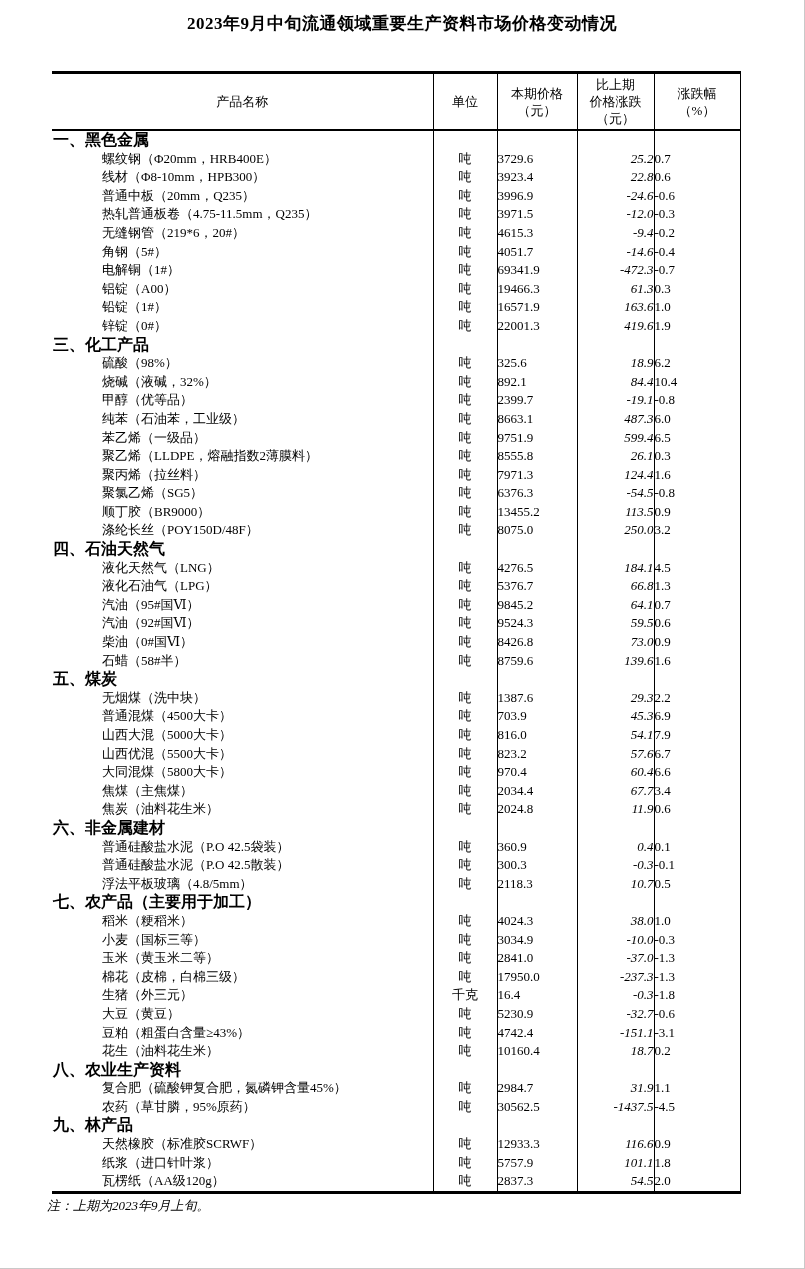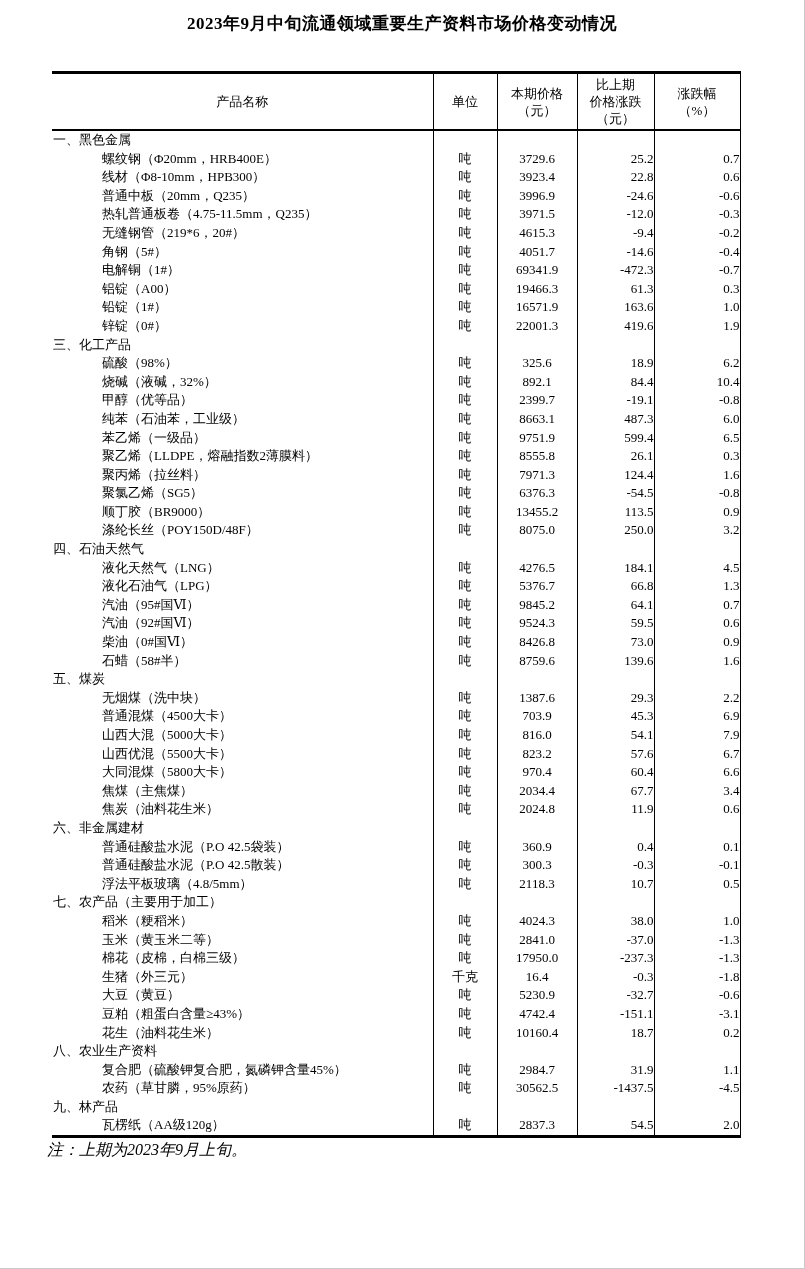"一、黑色金属" .cell-product.category { font-size: 13px -> 16px; font-weight: normal -> bold }
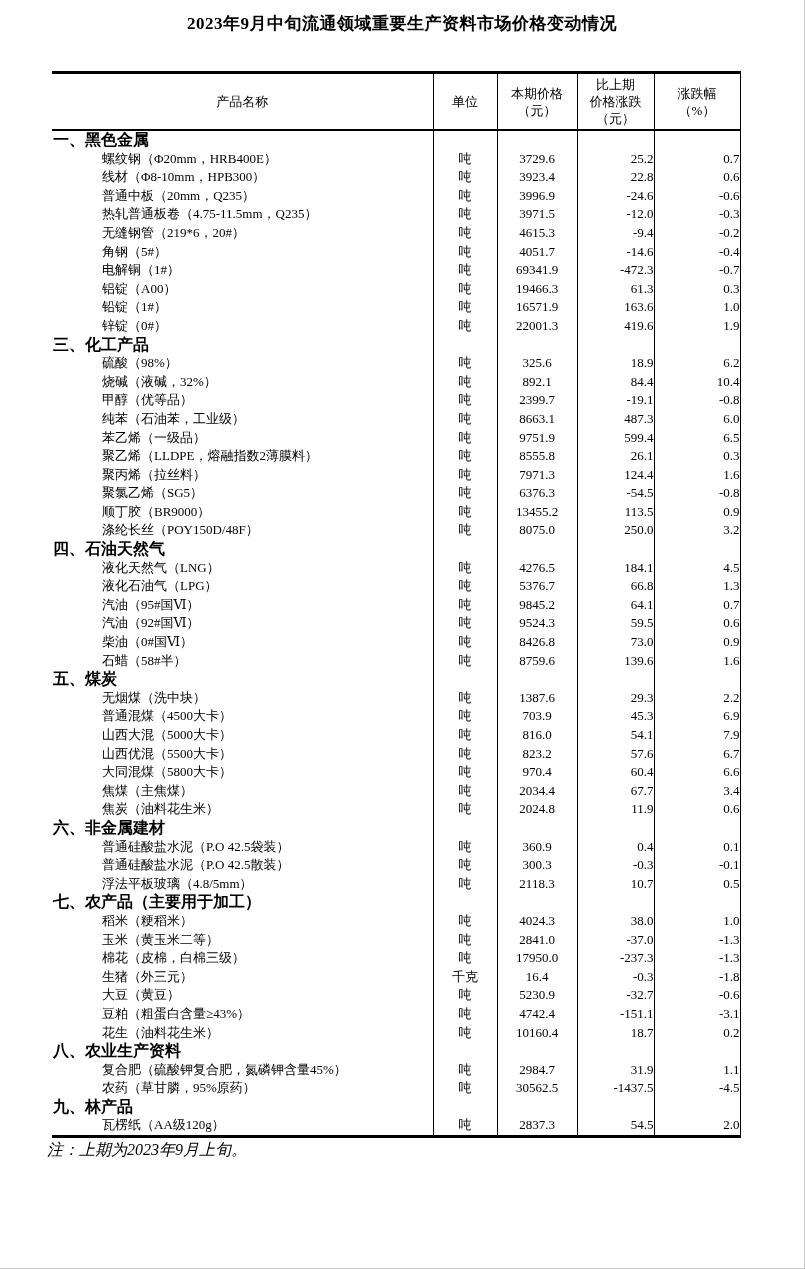"3729.6" .cell-price { text-align: center -> left }
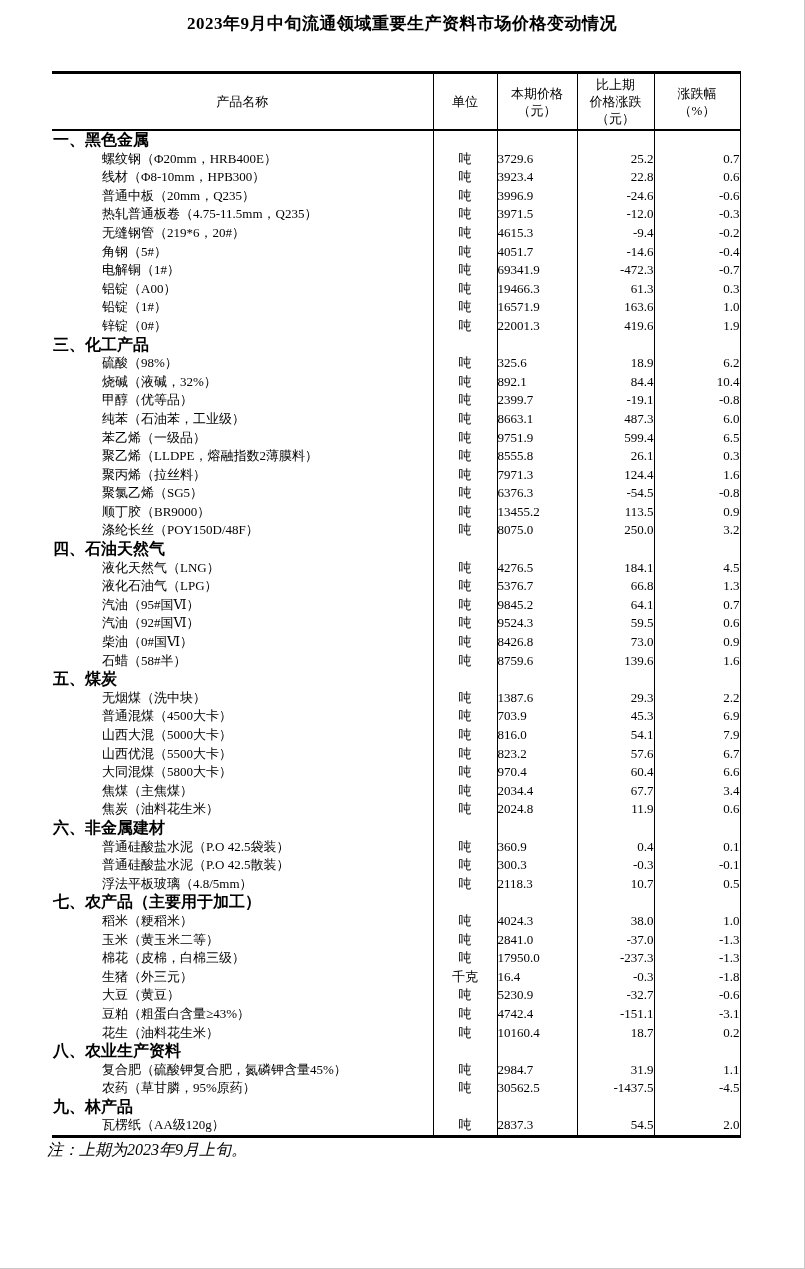"25.2" .cell-change { font-style: none -> italic }
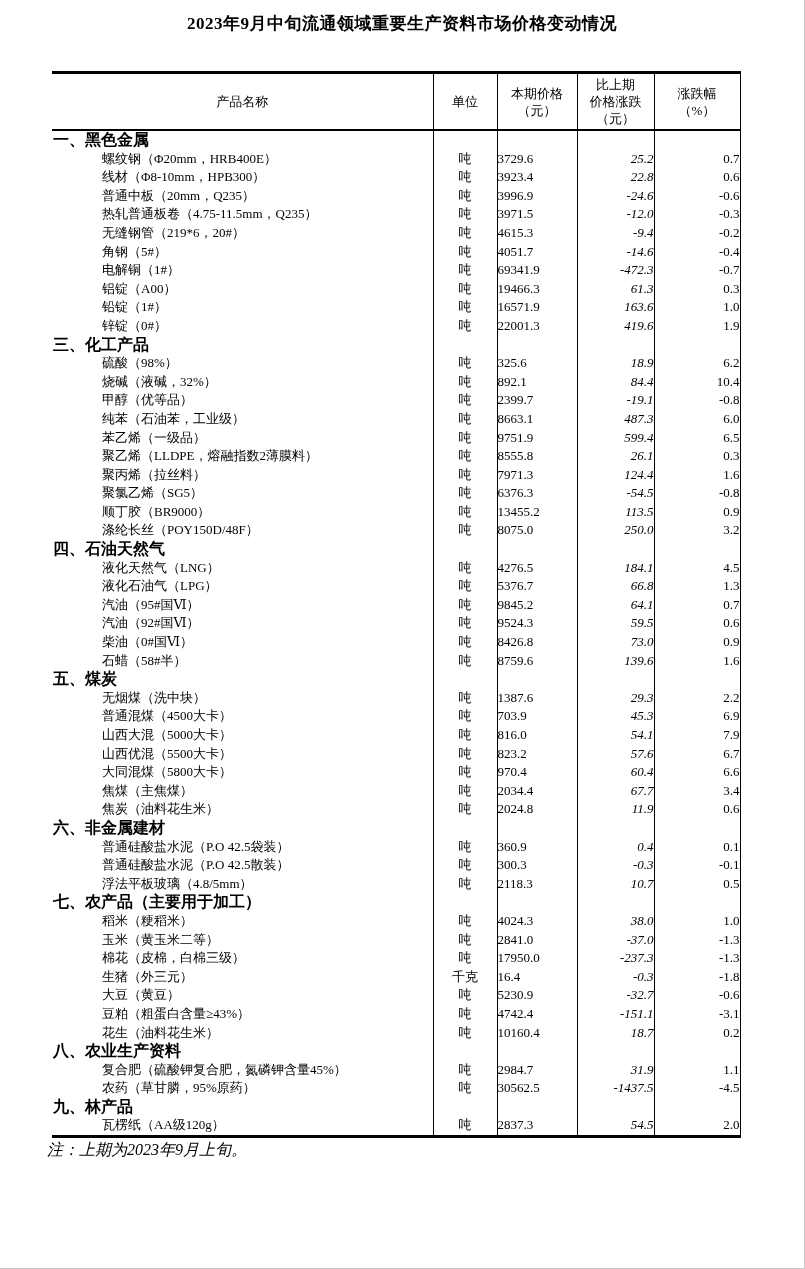"0.7" .cell-pct { text-align: right -> left }
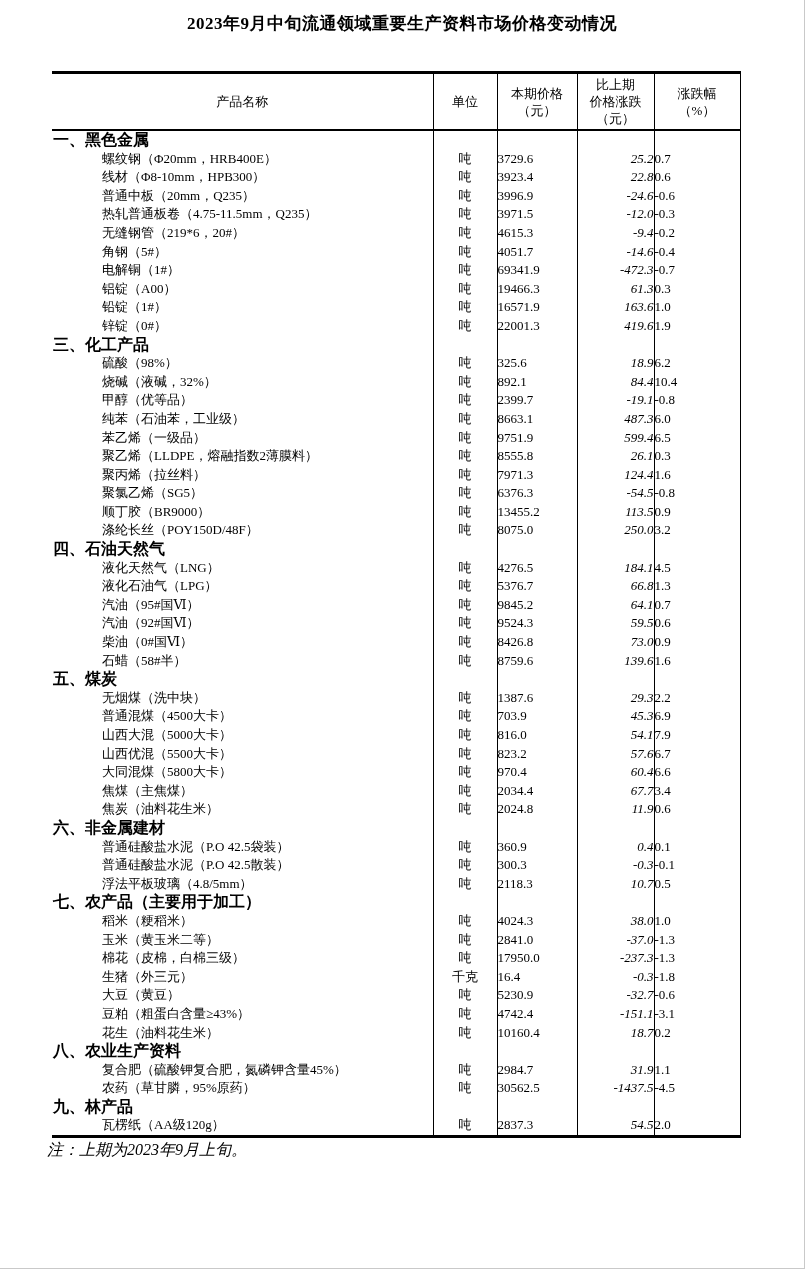"小麦（国标三等）" tr { html: none -> <tr> <td>小麦（国标三等）</td> <td>吨</td> <td>3034.9</td> <td>-10.0</td> <td>-0.3</td> </tr> }
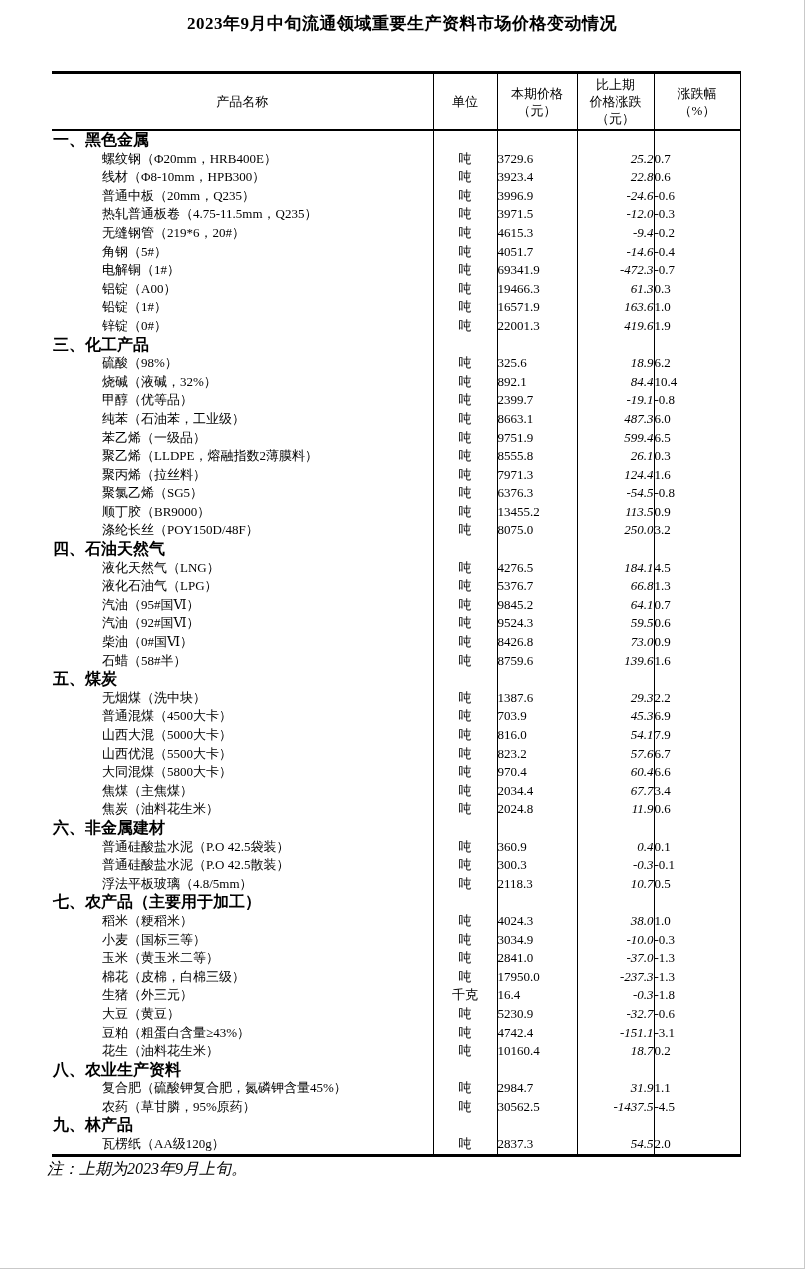"天然橡胶（标准胶SCRWF）" tr { html: none -> <tr> <td>天然橡胶（标准胶SCRWF）</td> <td>吨</td> <td>12933.3</td> <td>116.6</td> <td>0.9</td> </tr> }
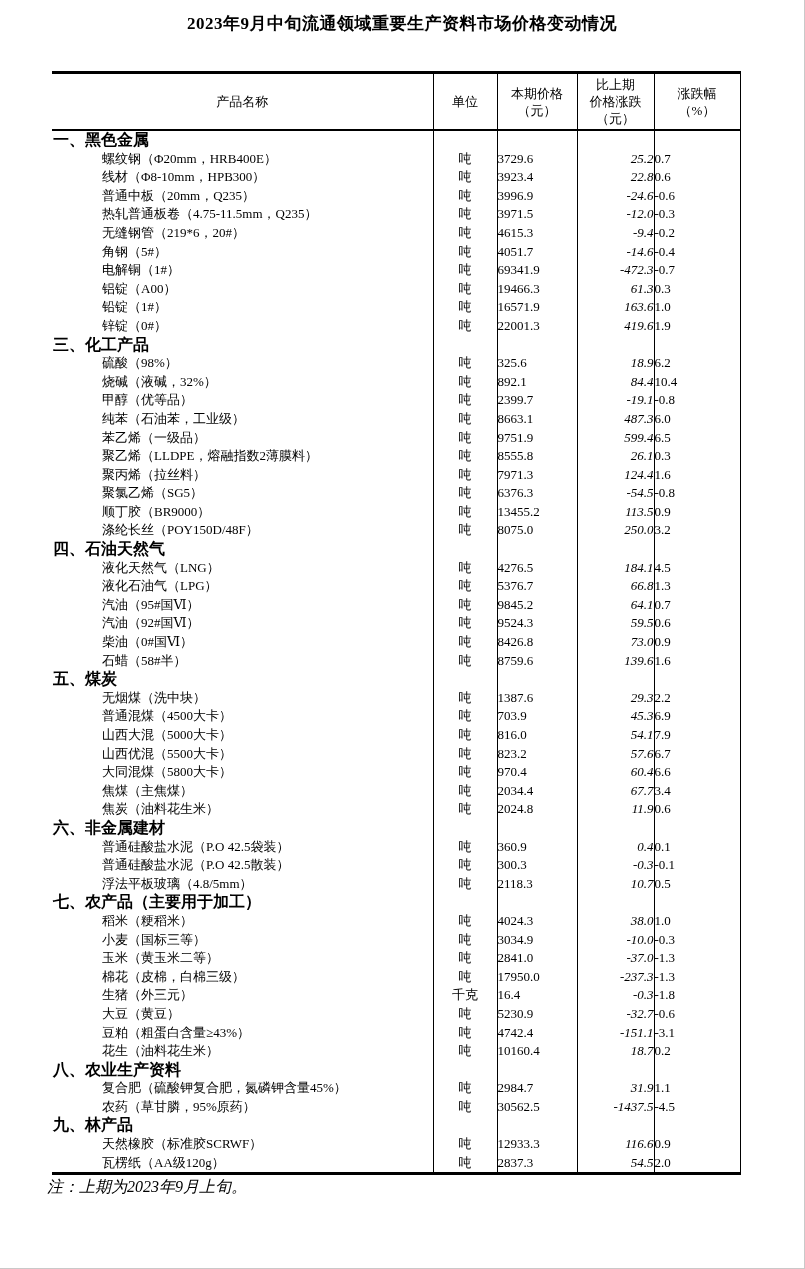"纸浆（进口针叶浆）" tr { html: none -> <tr> <td>纸浆（进口针叶浆）</td> <td>吨</td> <td>5757.9</td> <td>101.1</td> <td>1.8</td> </tr> }
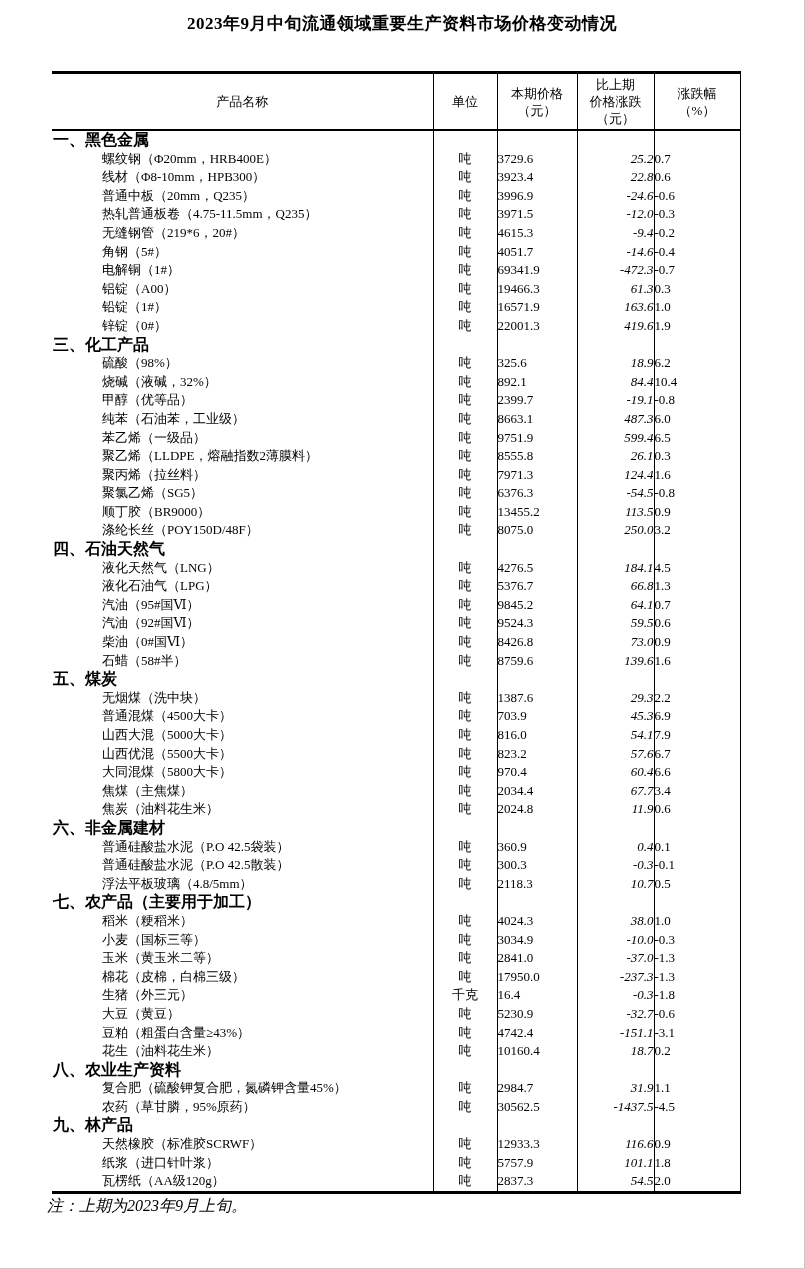"注：上期为2023年9月上旬。" .note { font-size: 16px -> 13px }
